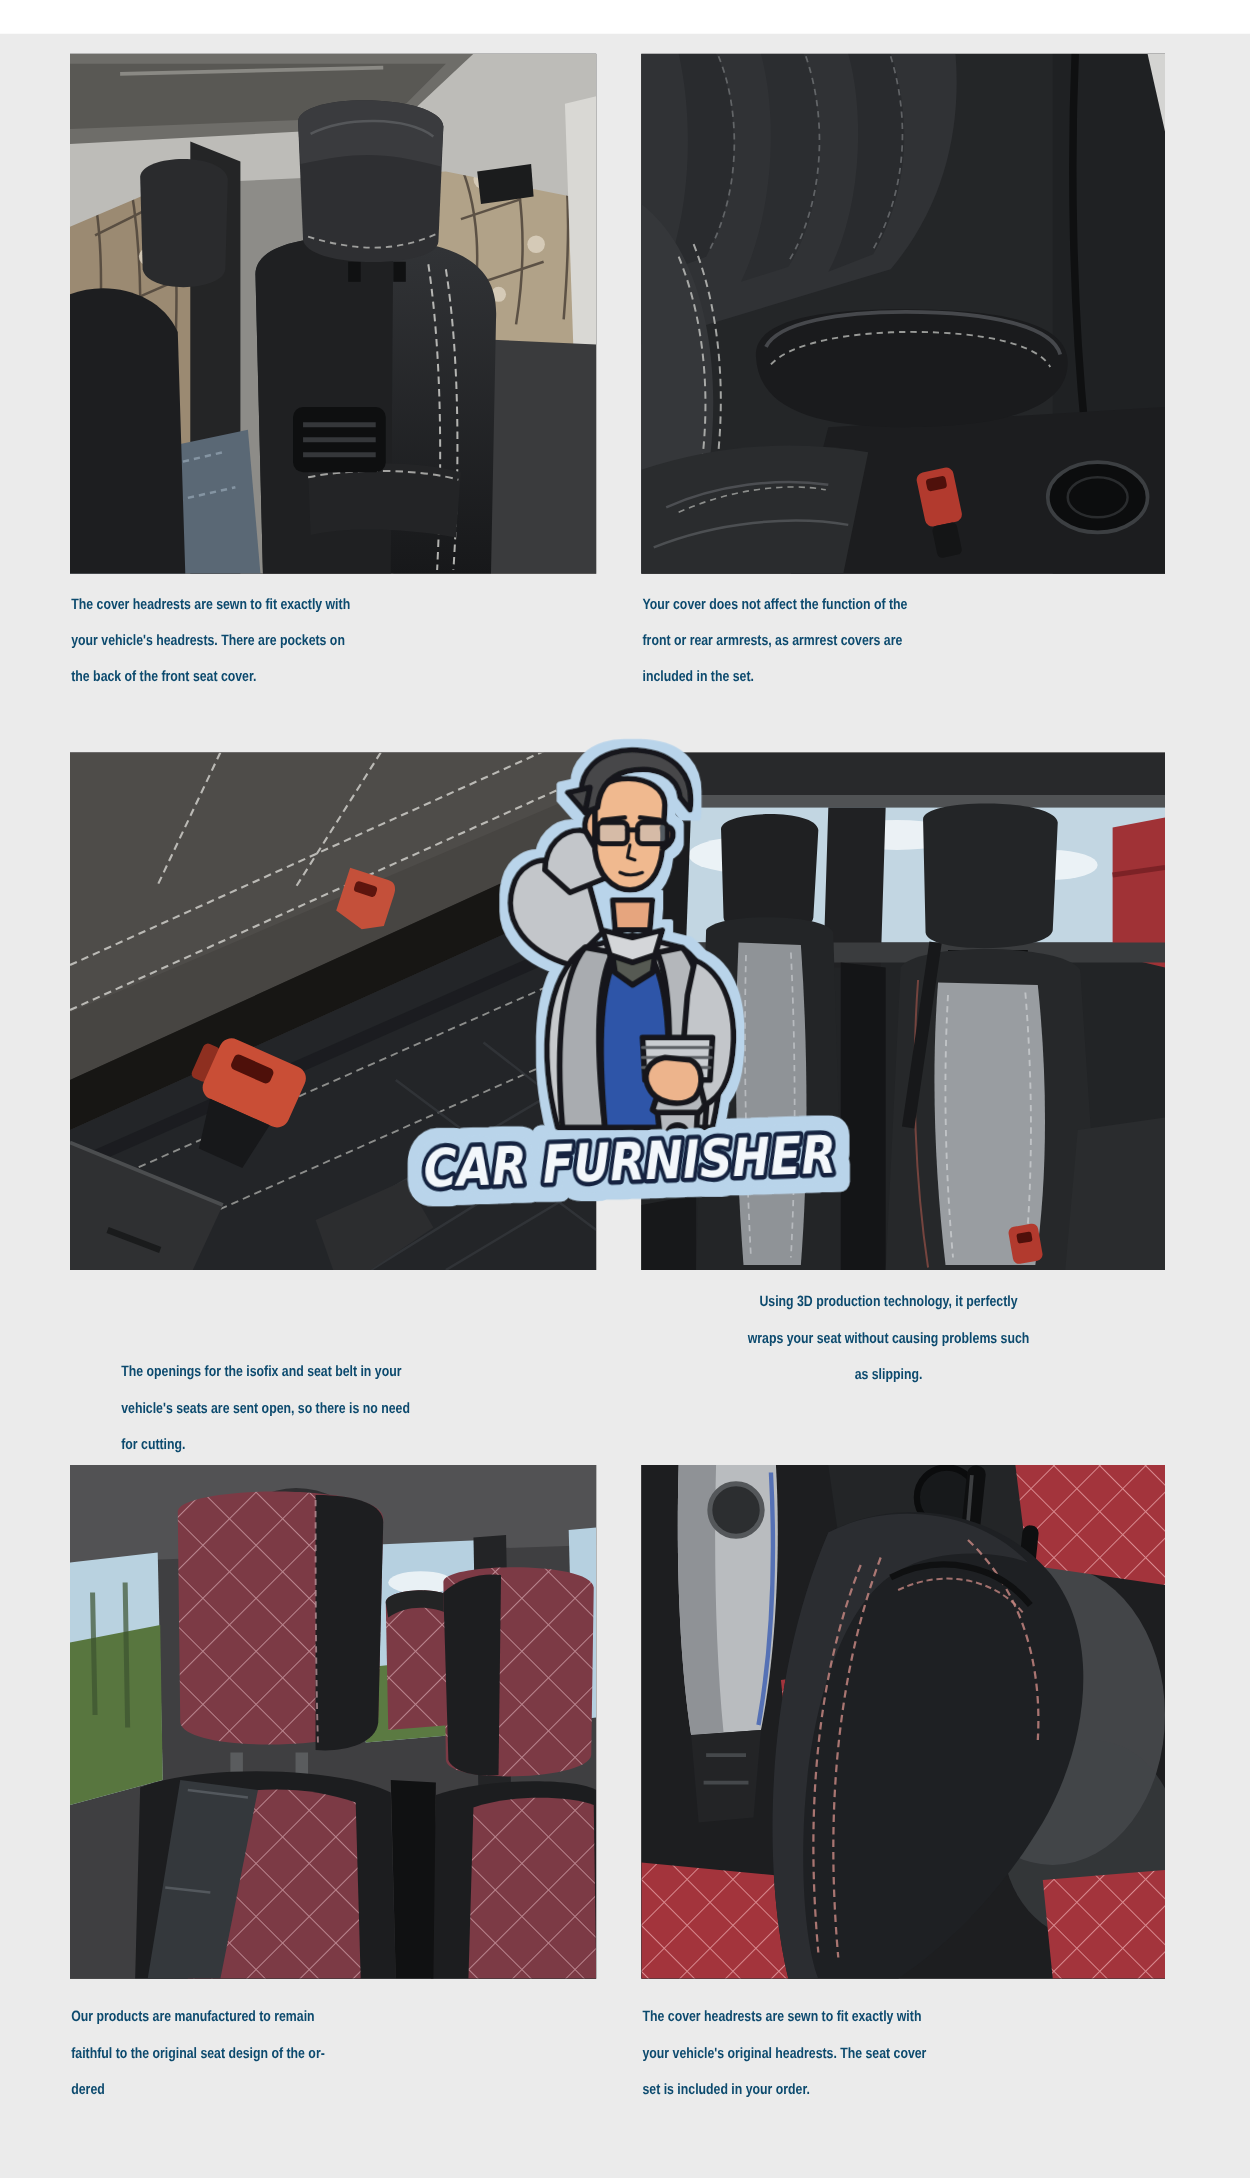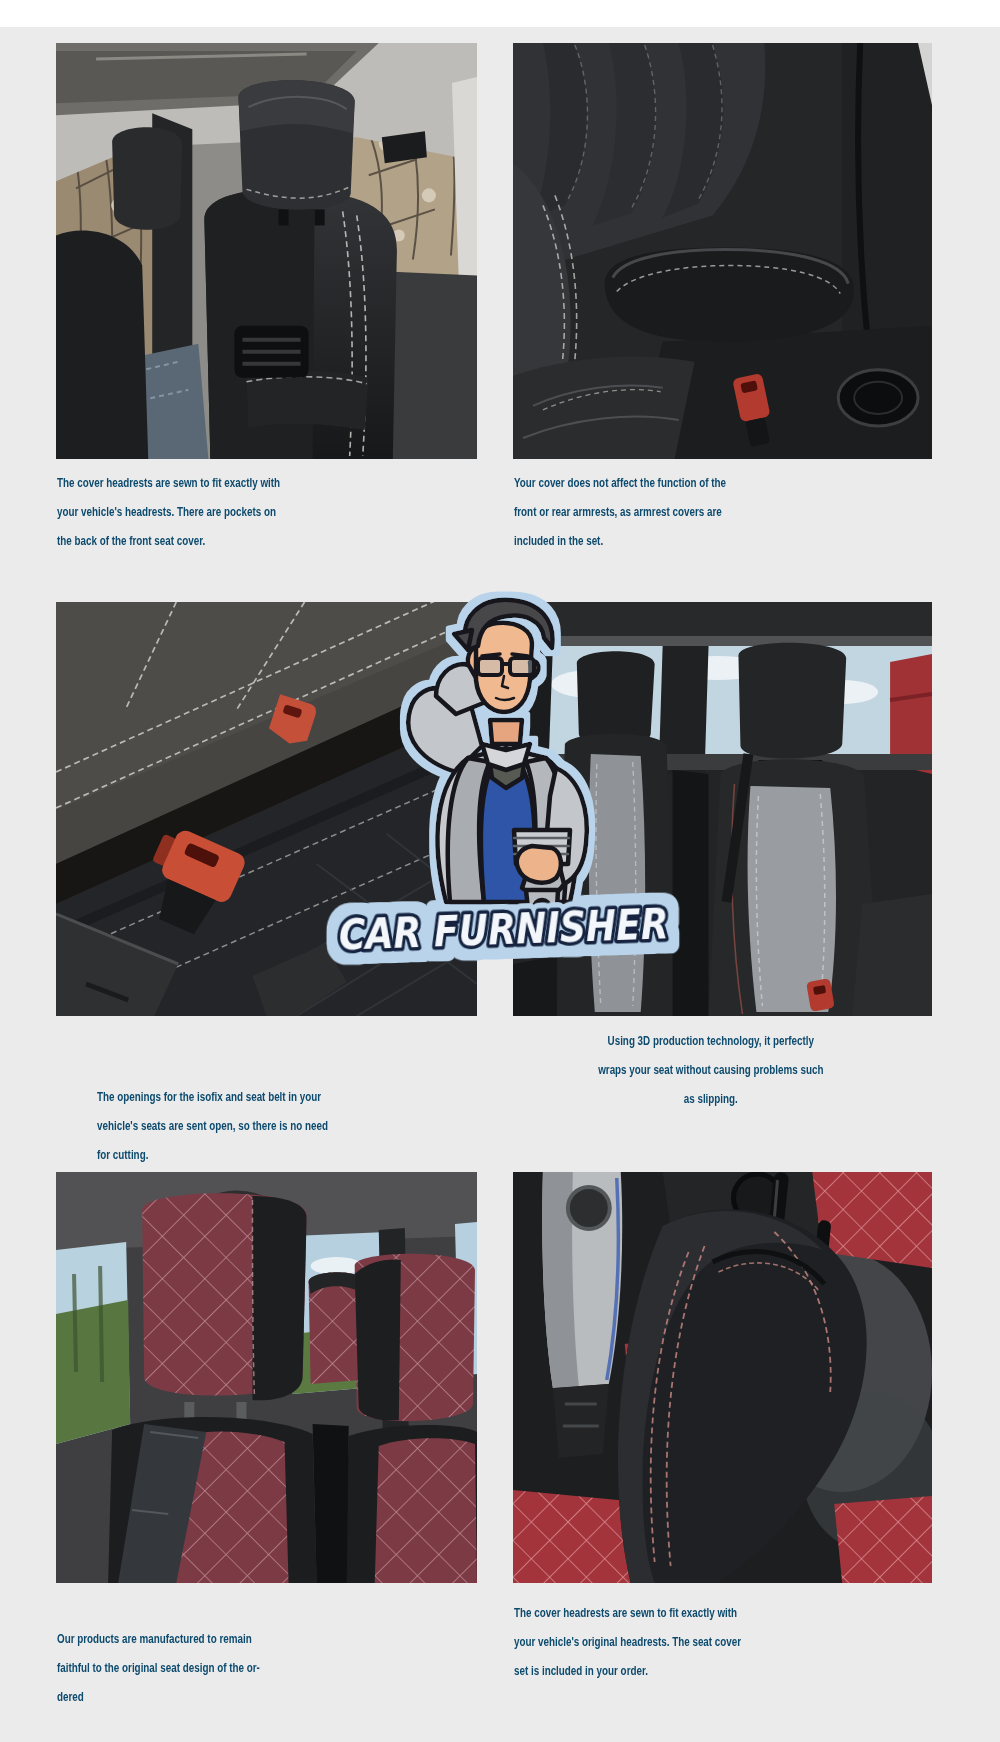"Our products are manufactured to" .c5 { margin-top: 26px -> none }
